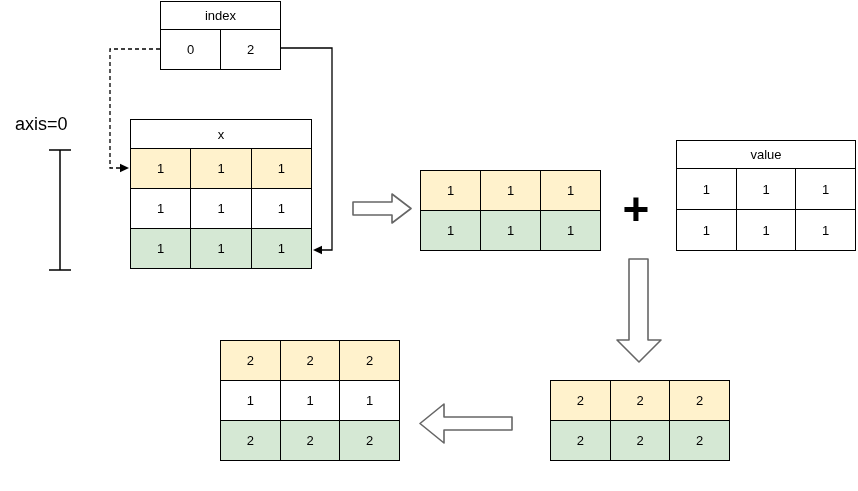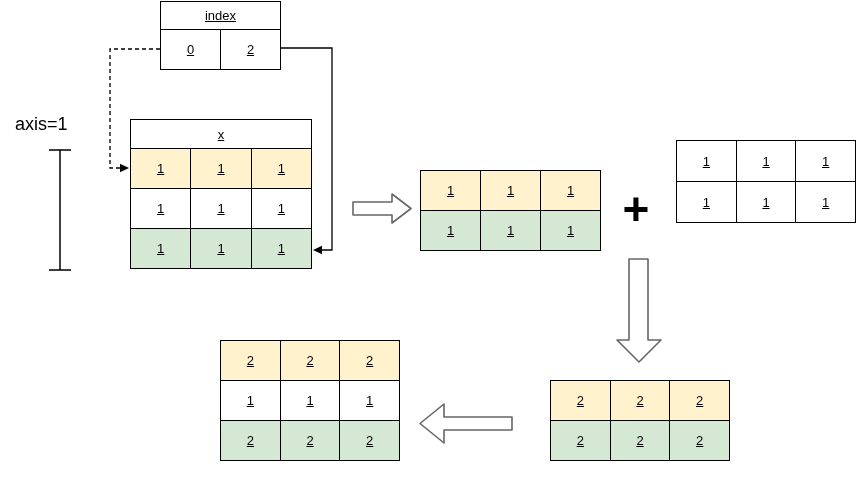"index" .tbl { text-decoration: underline -> none }
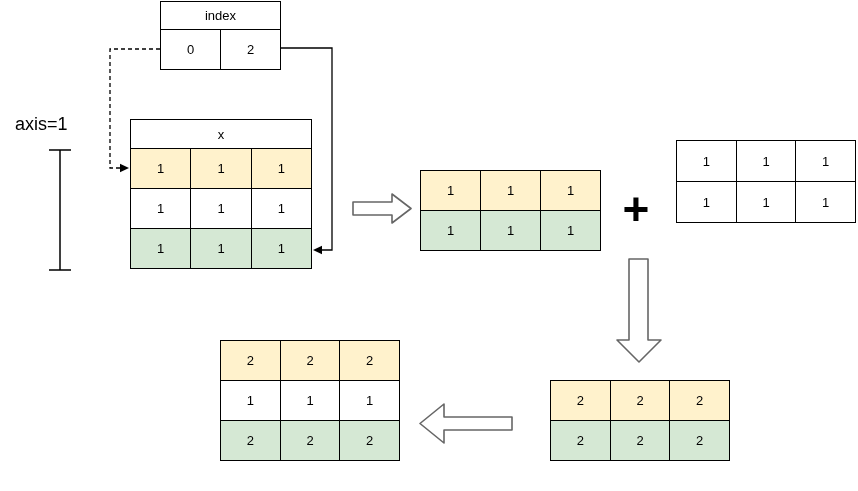"axis=1" div.axis-label { text: 1 -> 0 }
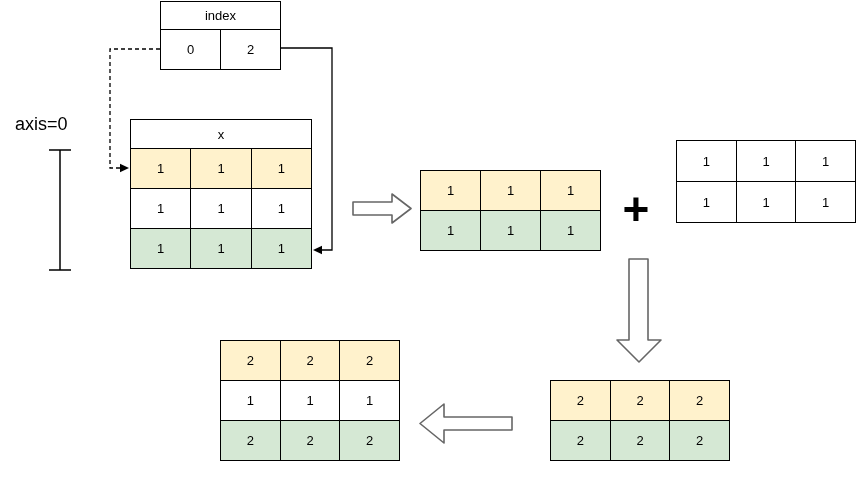"value" div.tbl-title { html: none -> <div>value</div> }
